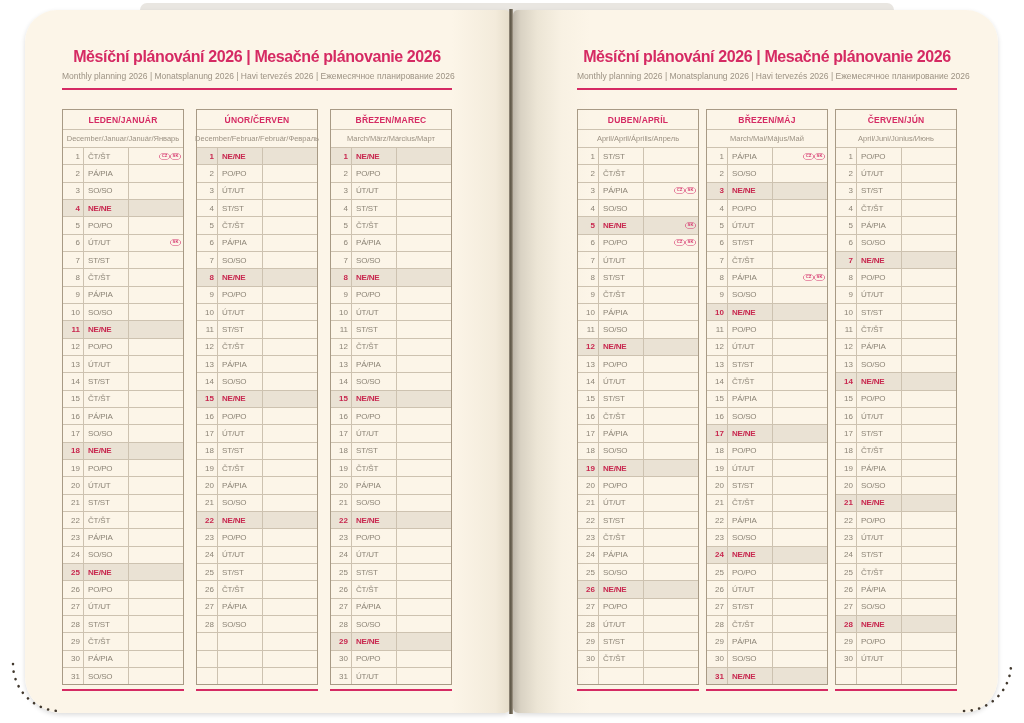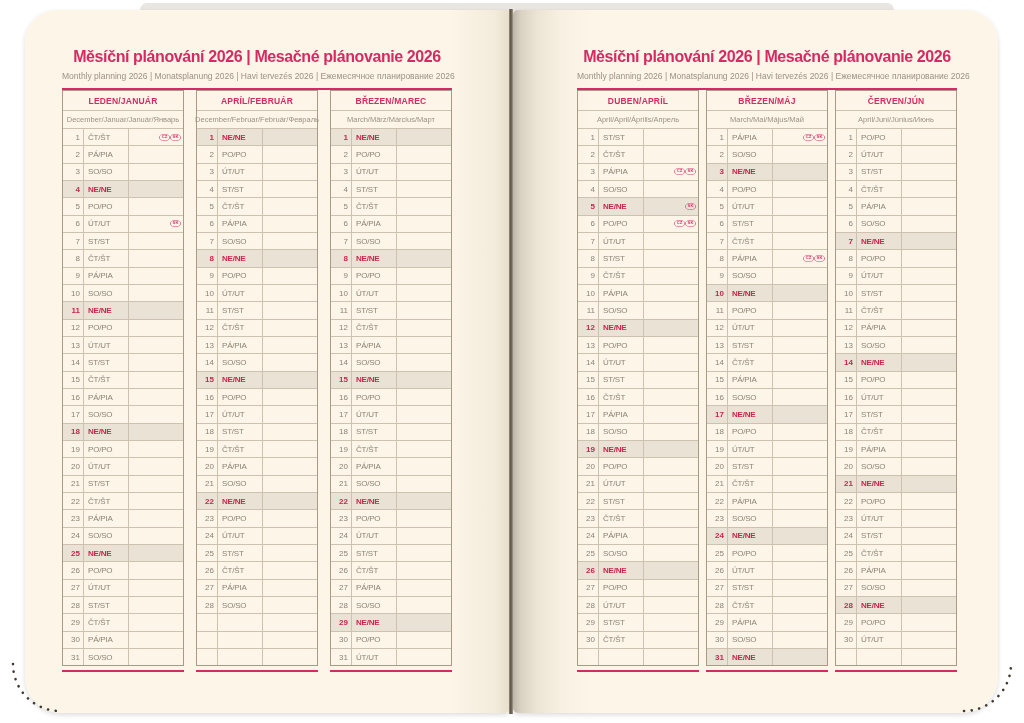"LEDEN/JANUÁR" .months { margin-top: 0 -> 19px }
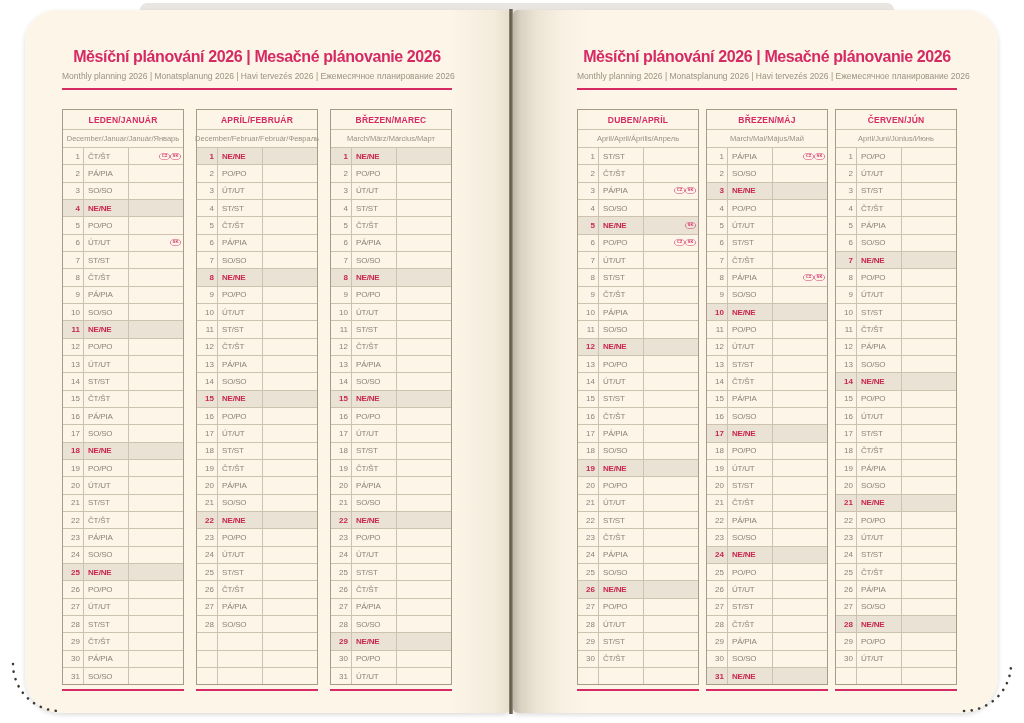"APRÍL/FEBRUÁR" div.m-head { text: APRÍL/FEBRUÁR -> ÚNOR/ČERVEN }
